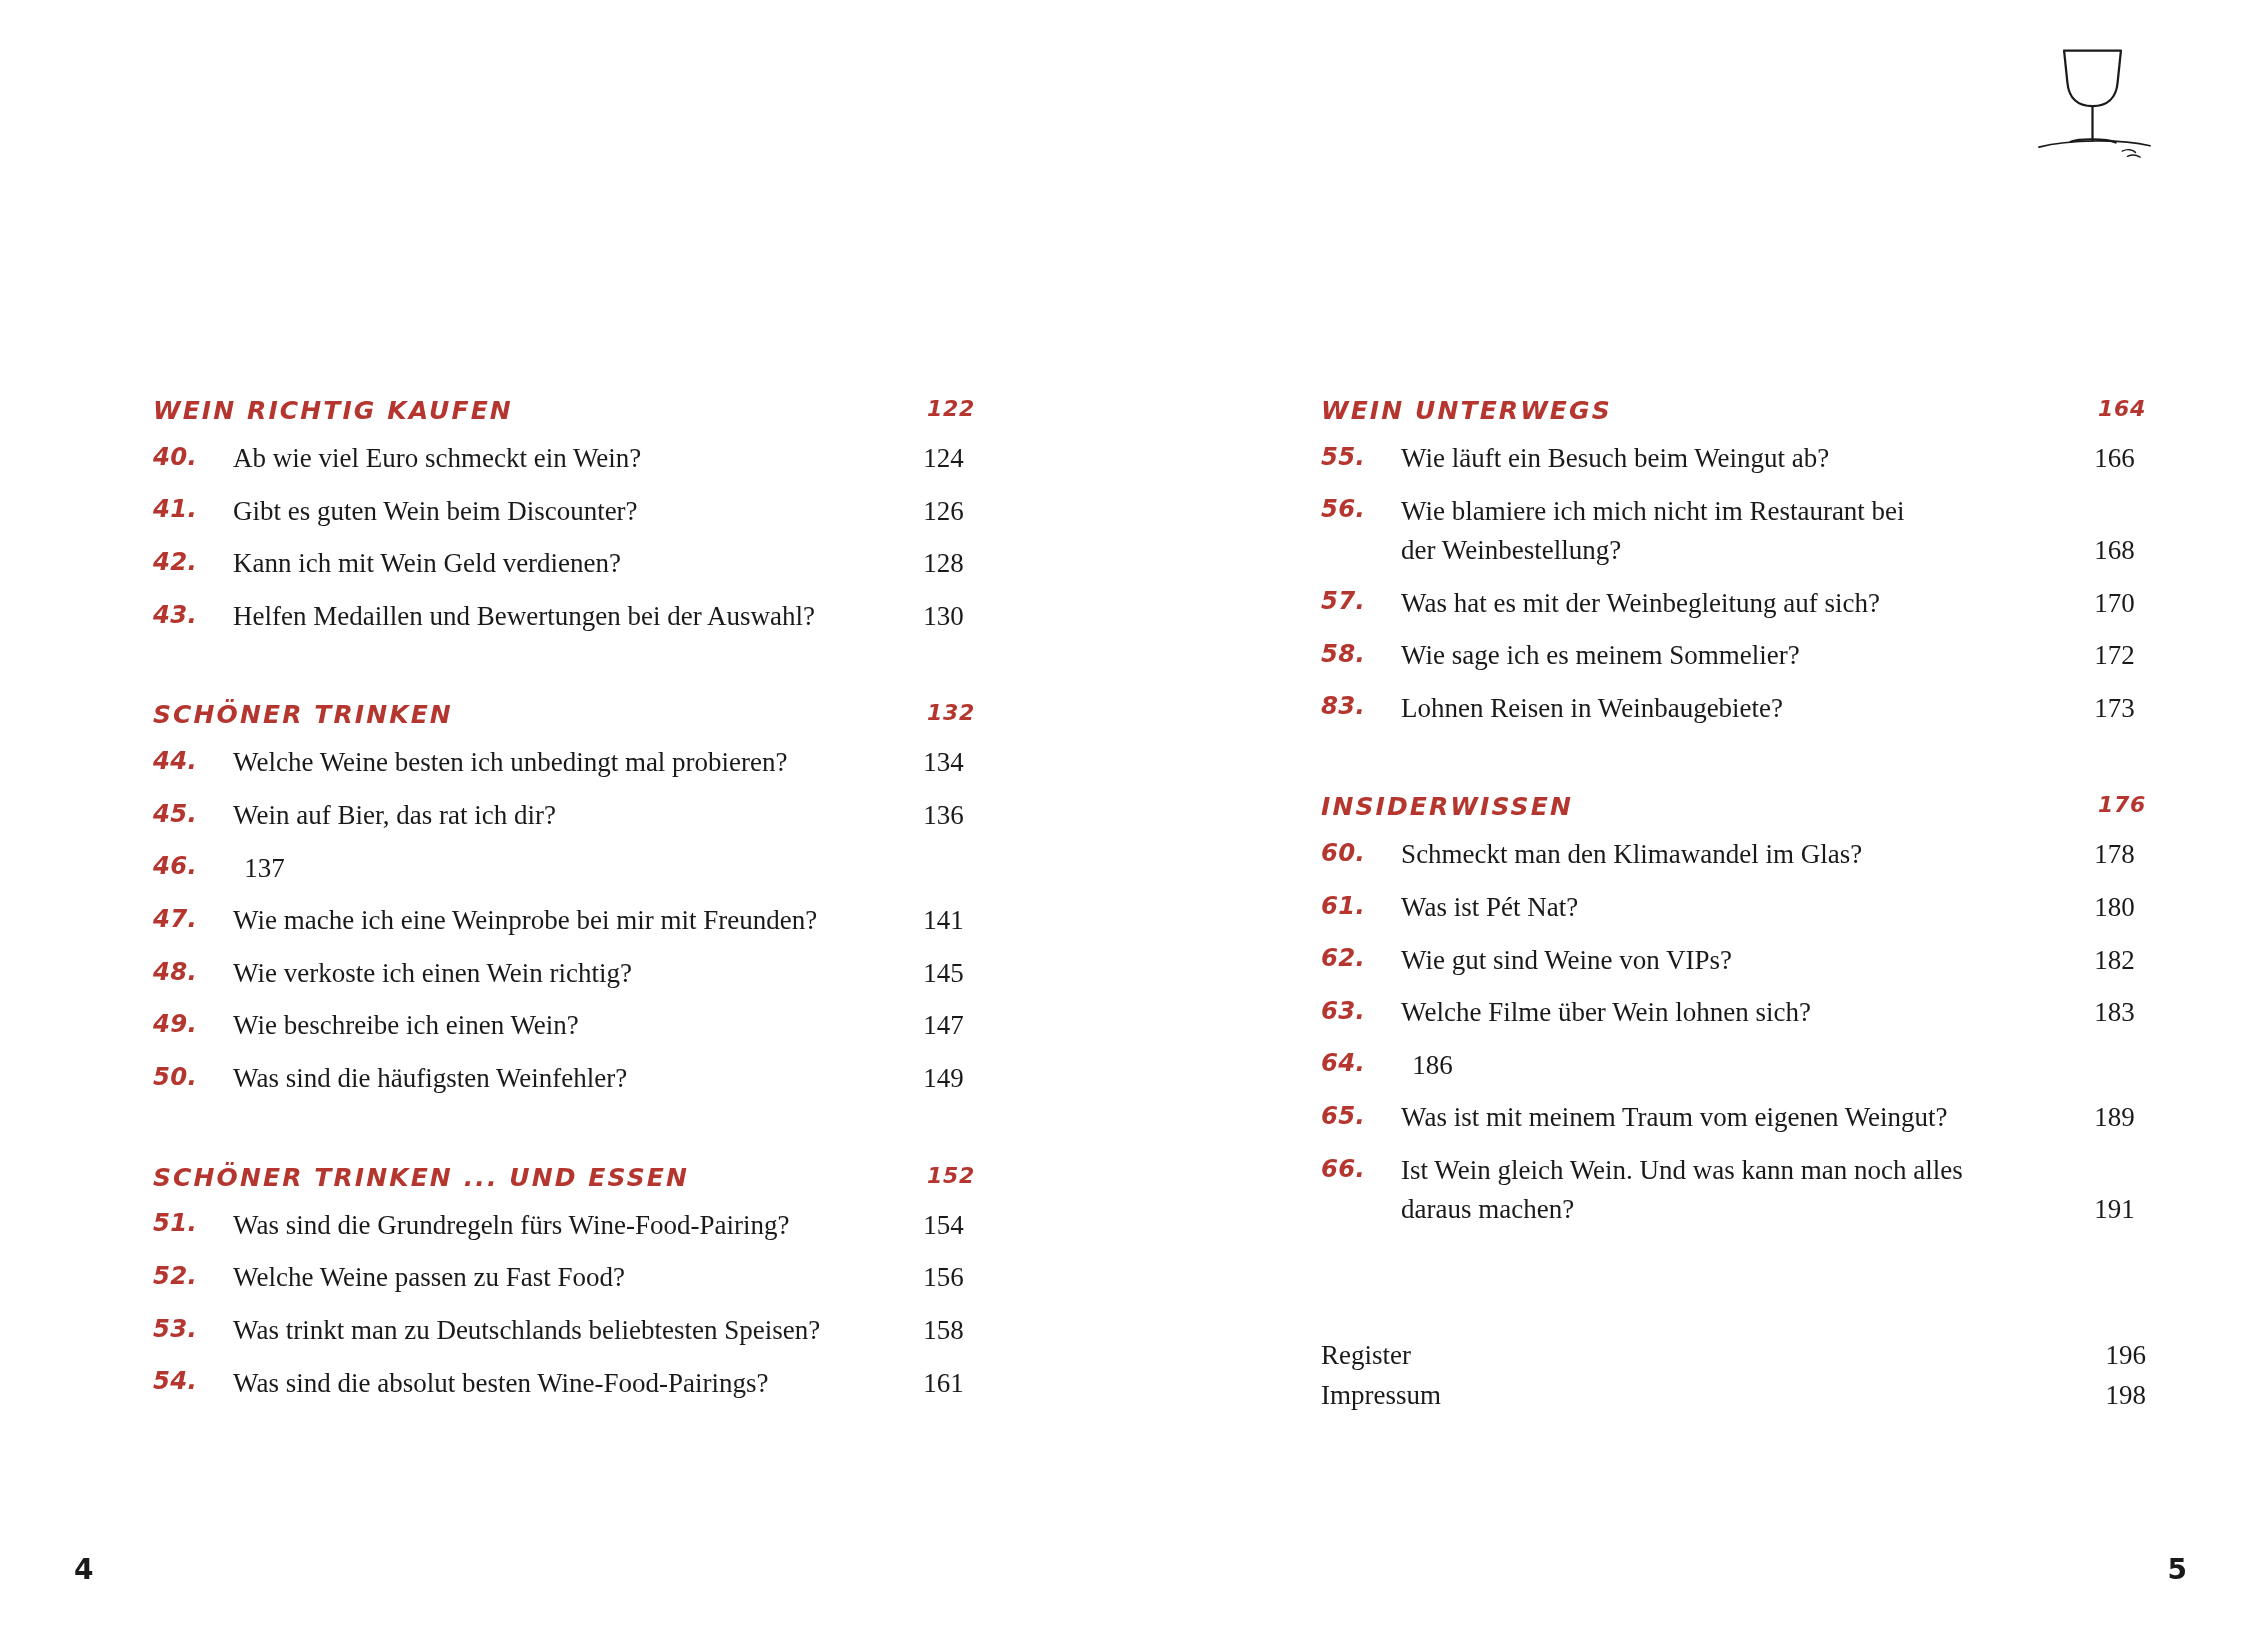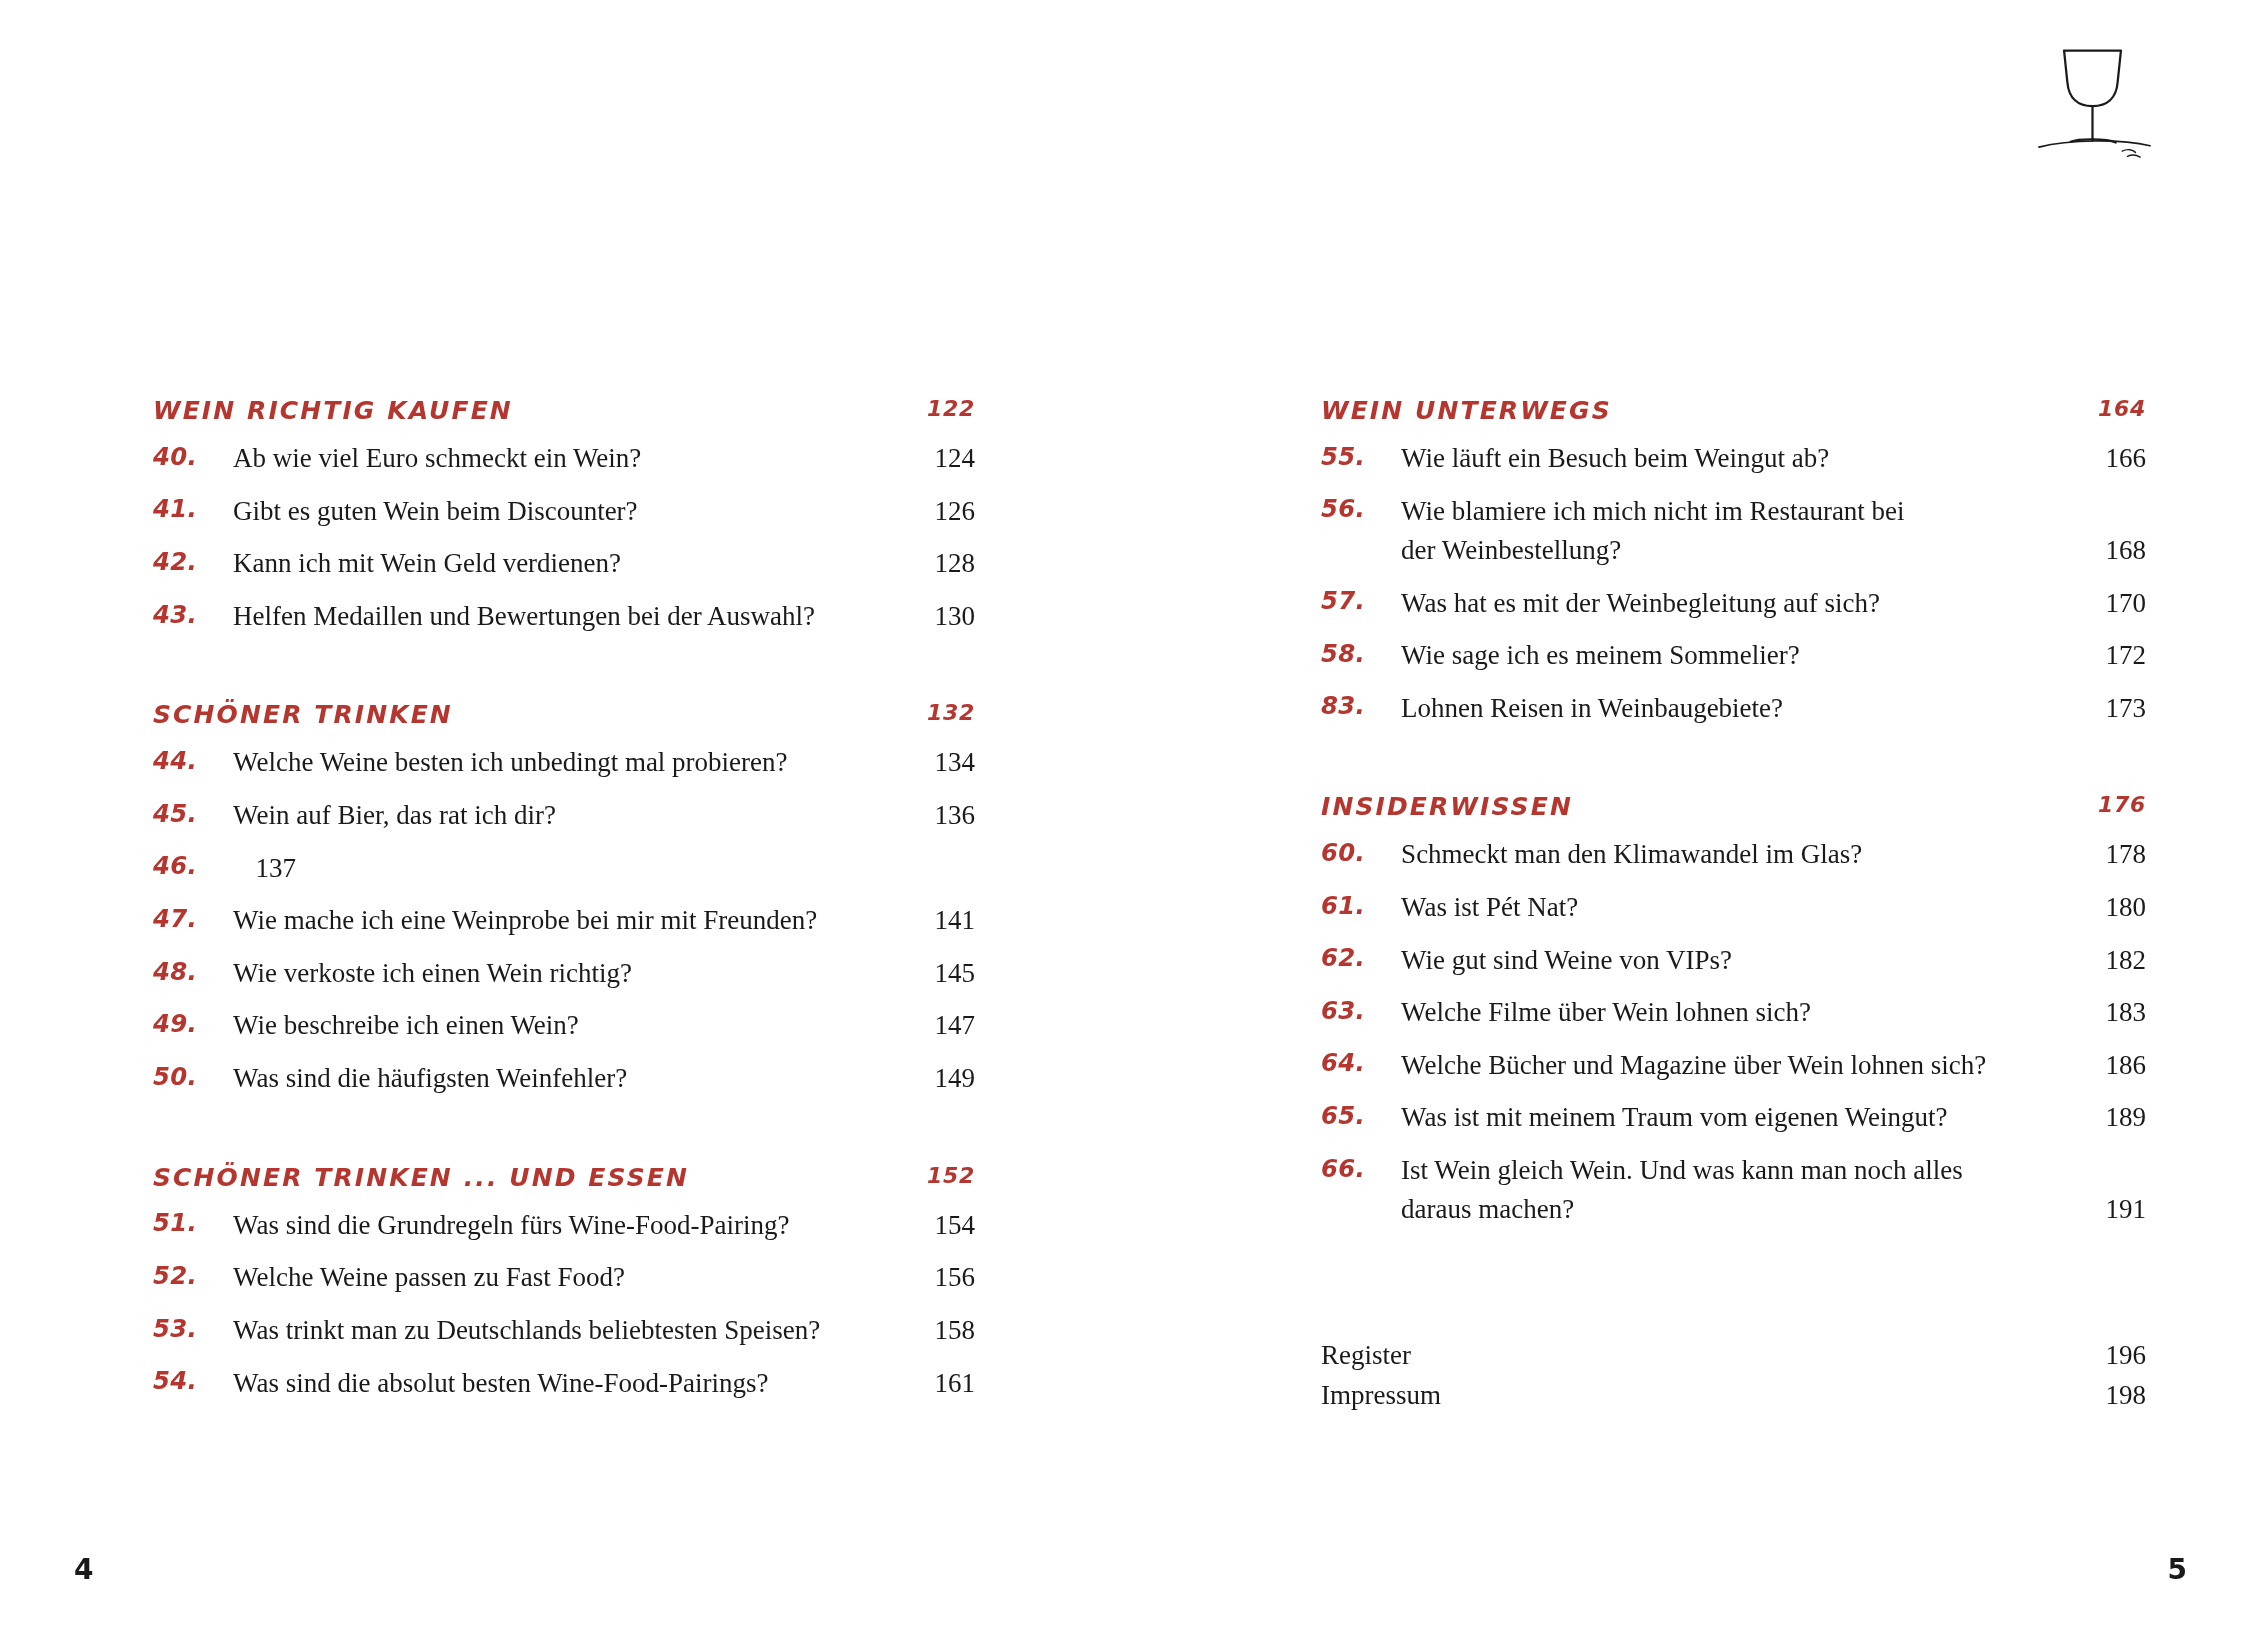"124" .entry .pg { text-align: right -> center }
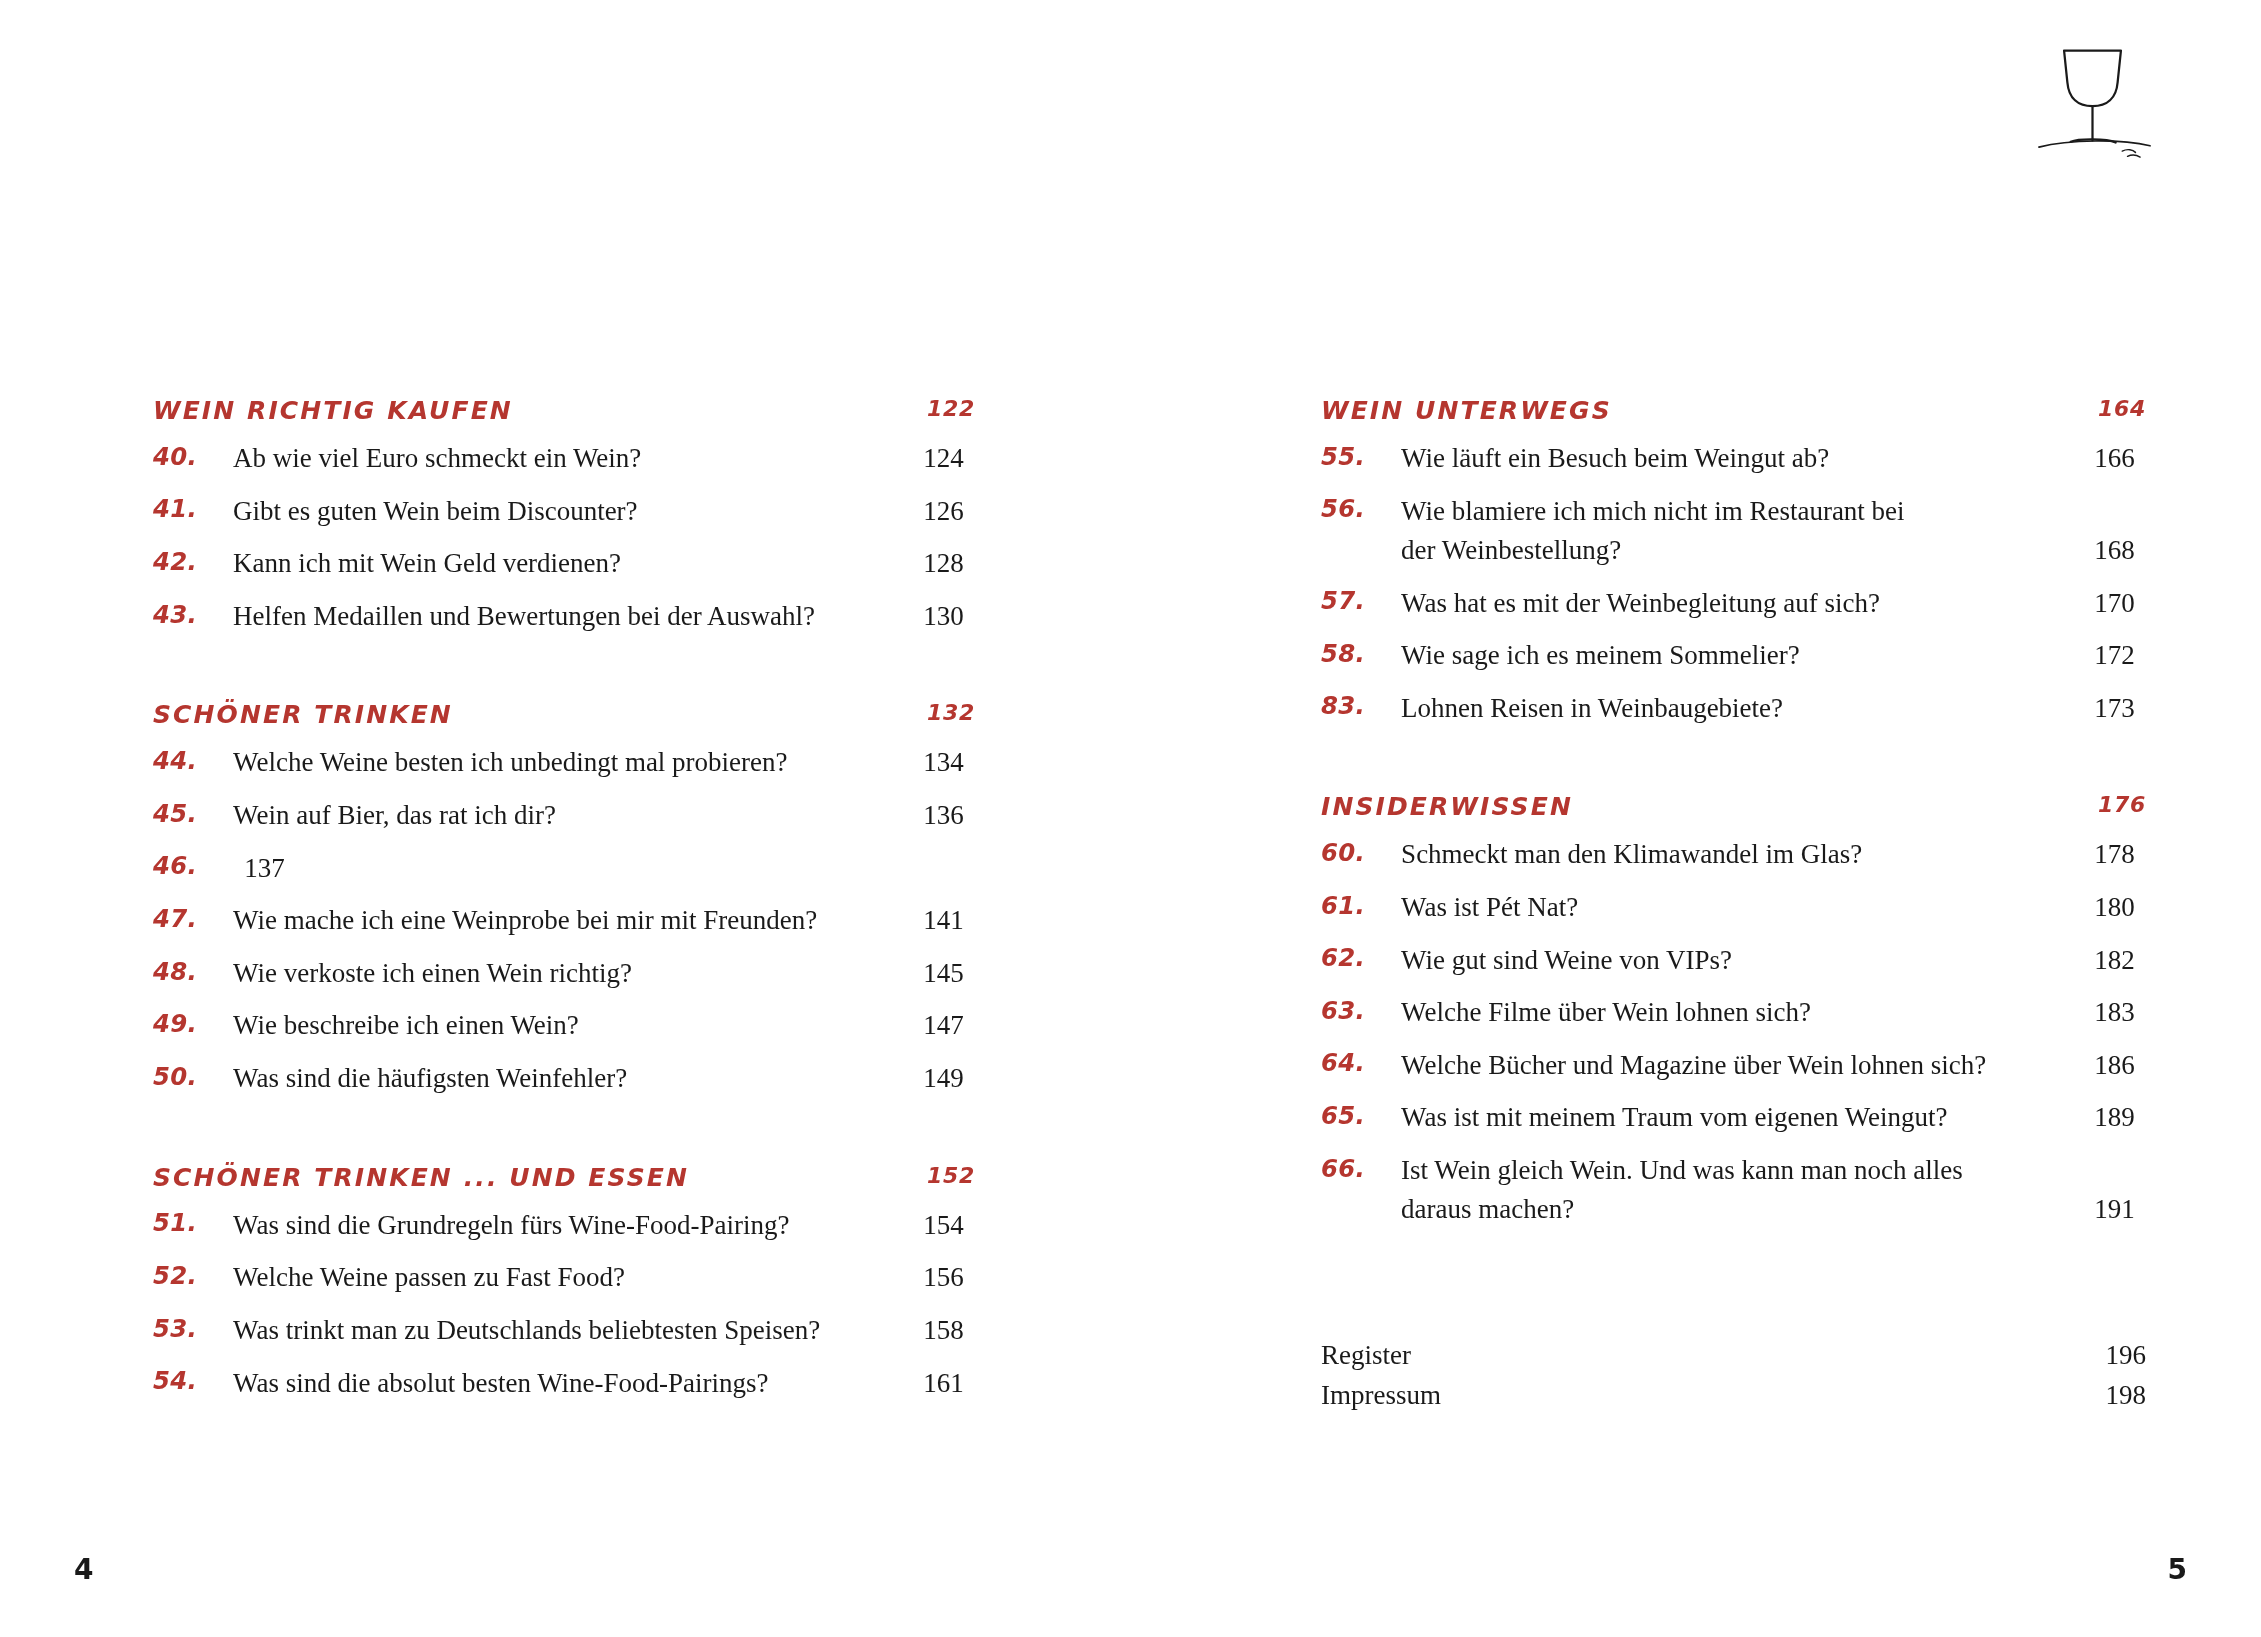"Welche Bücher und Magazine über" span.txt { html: <span>Welche Bücher und Magazine über Wein lohnen sich?</span> -> none }
